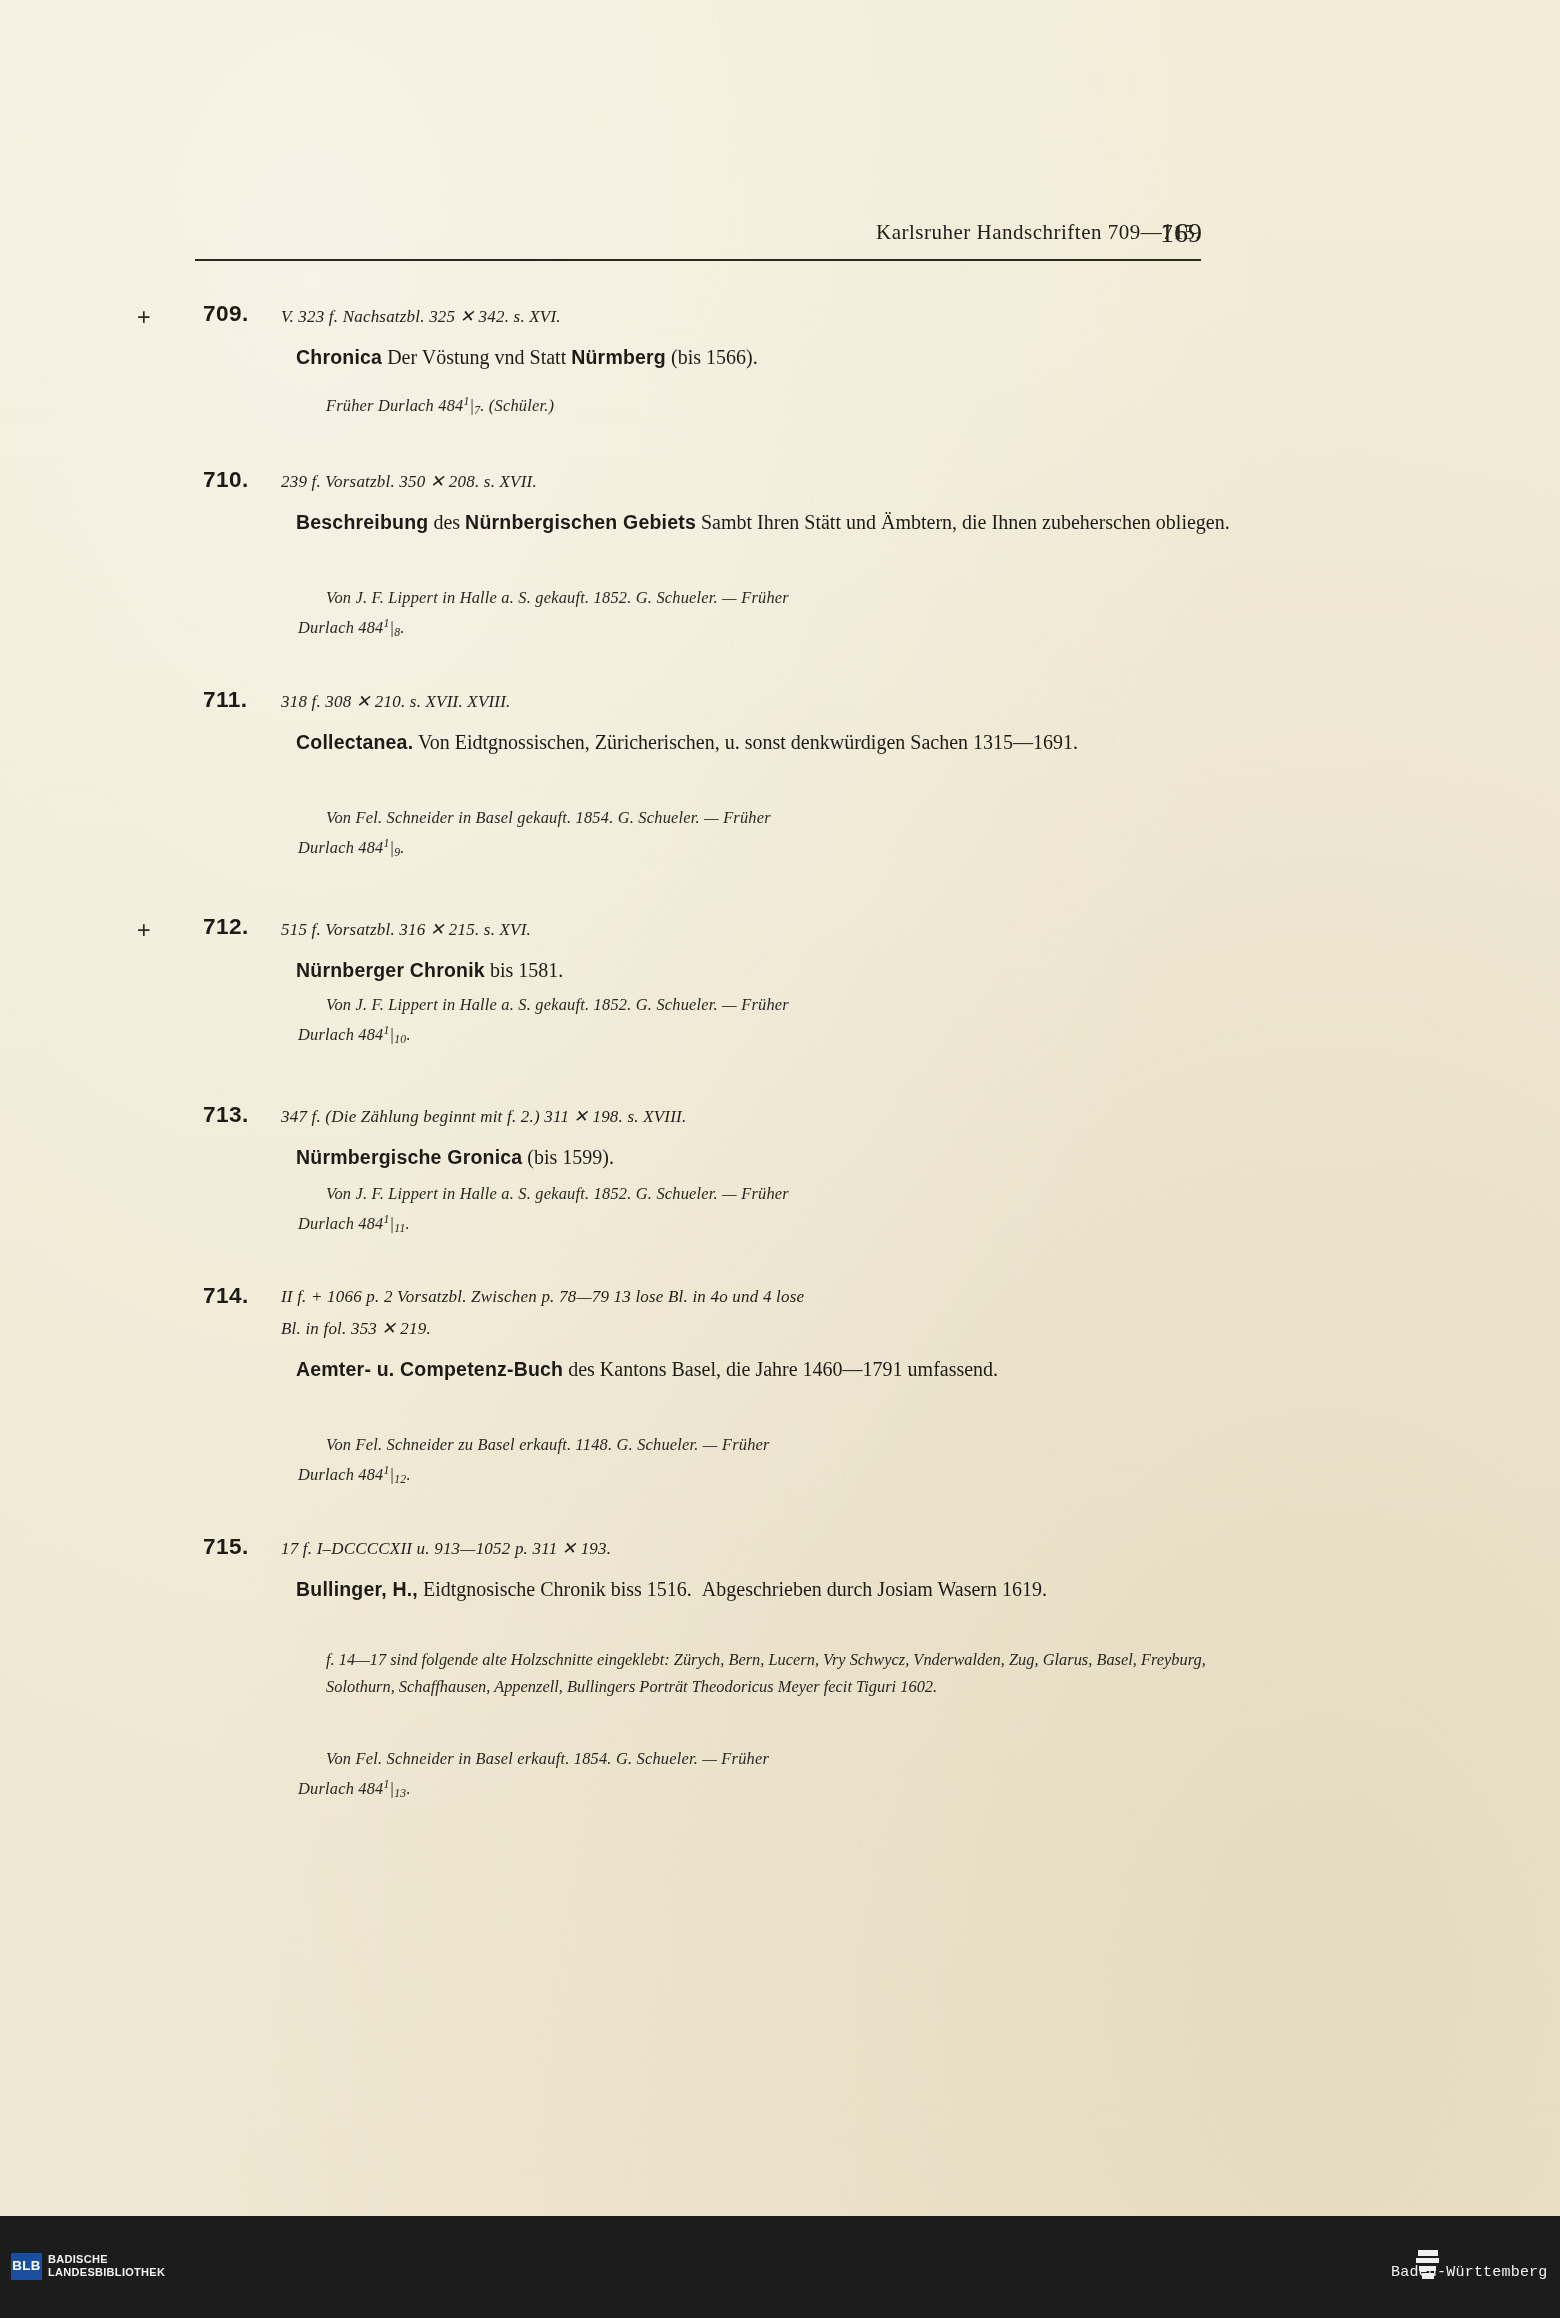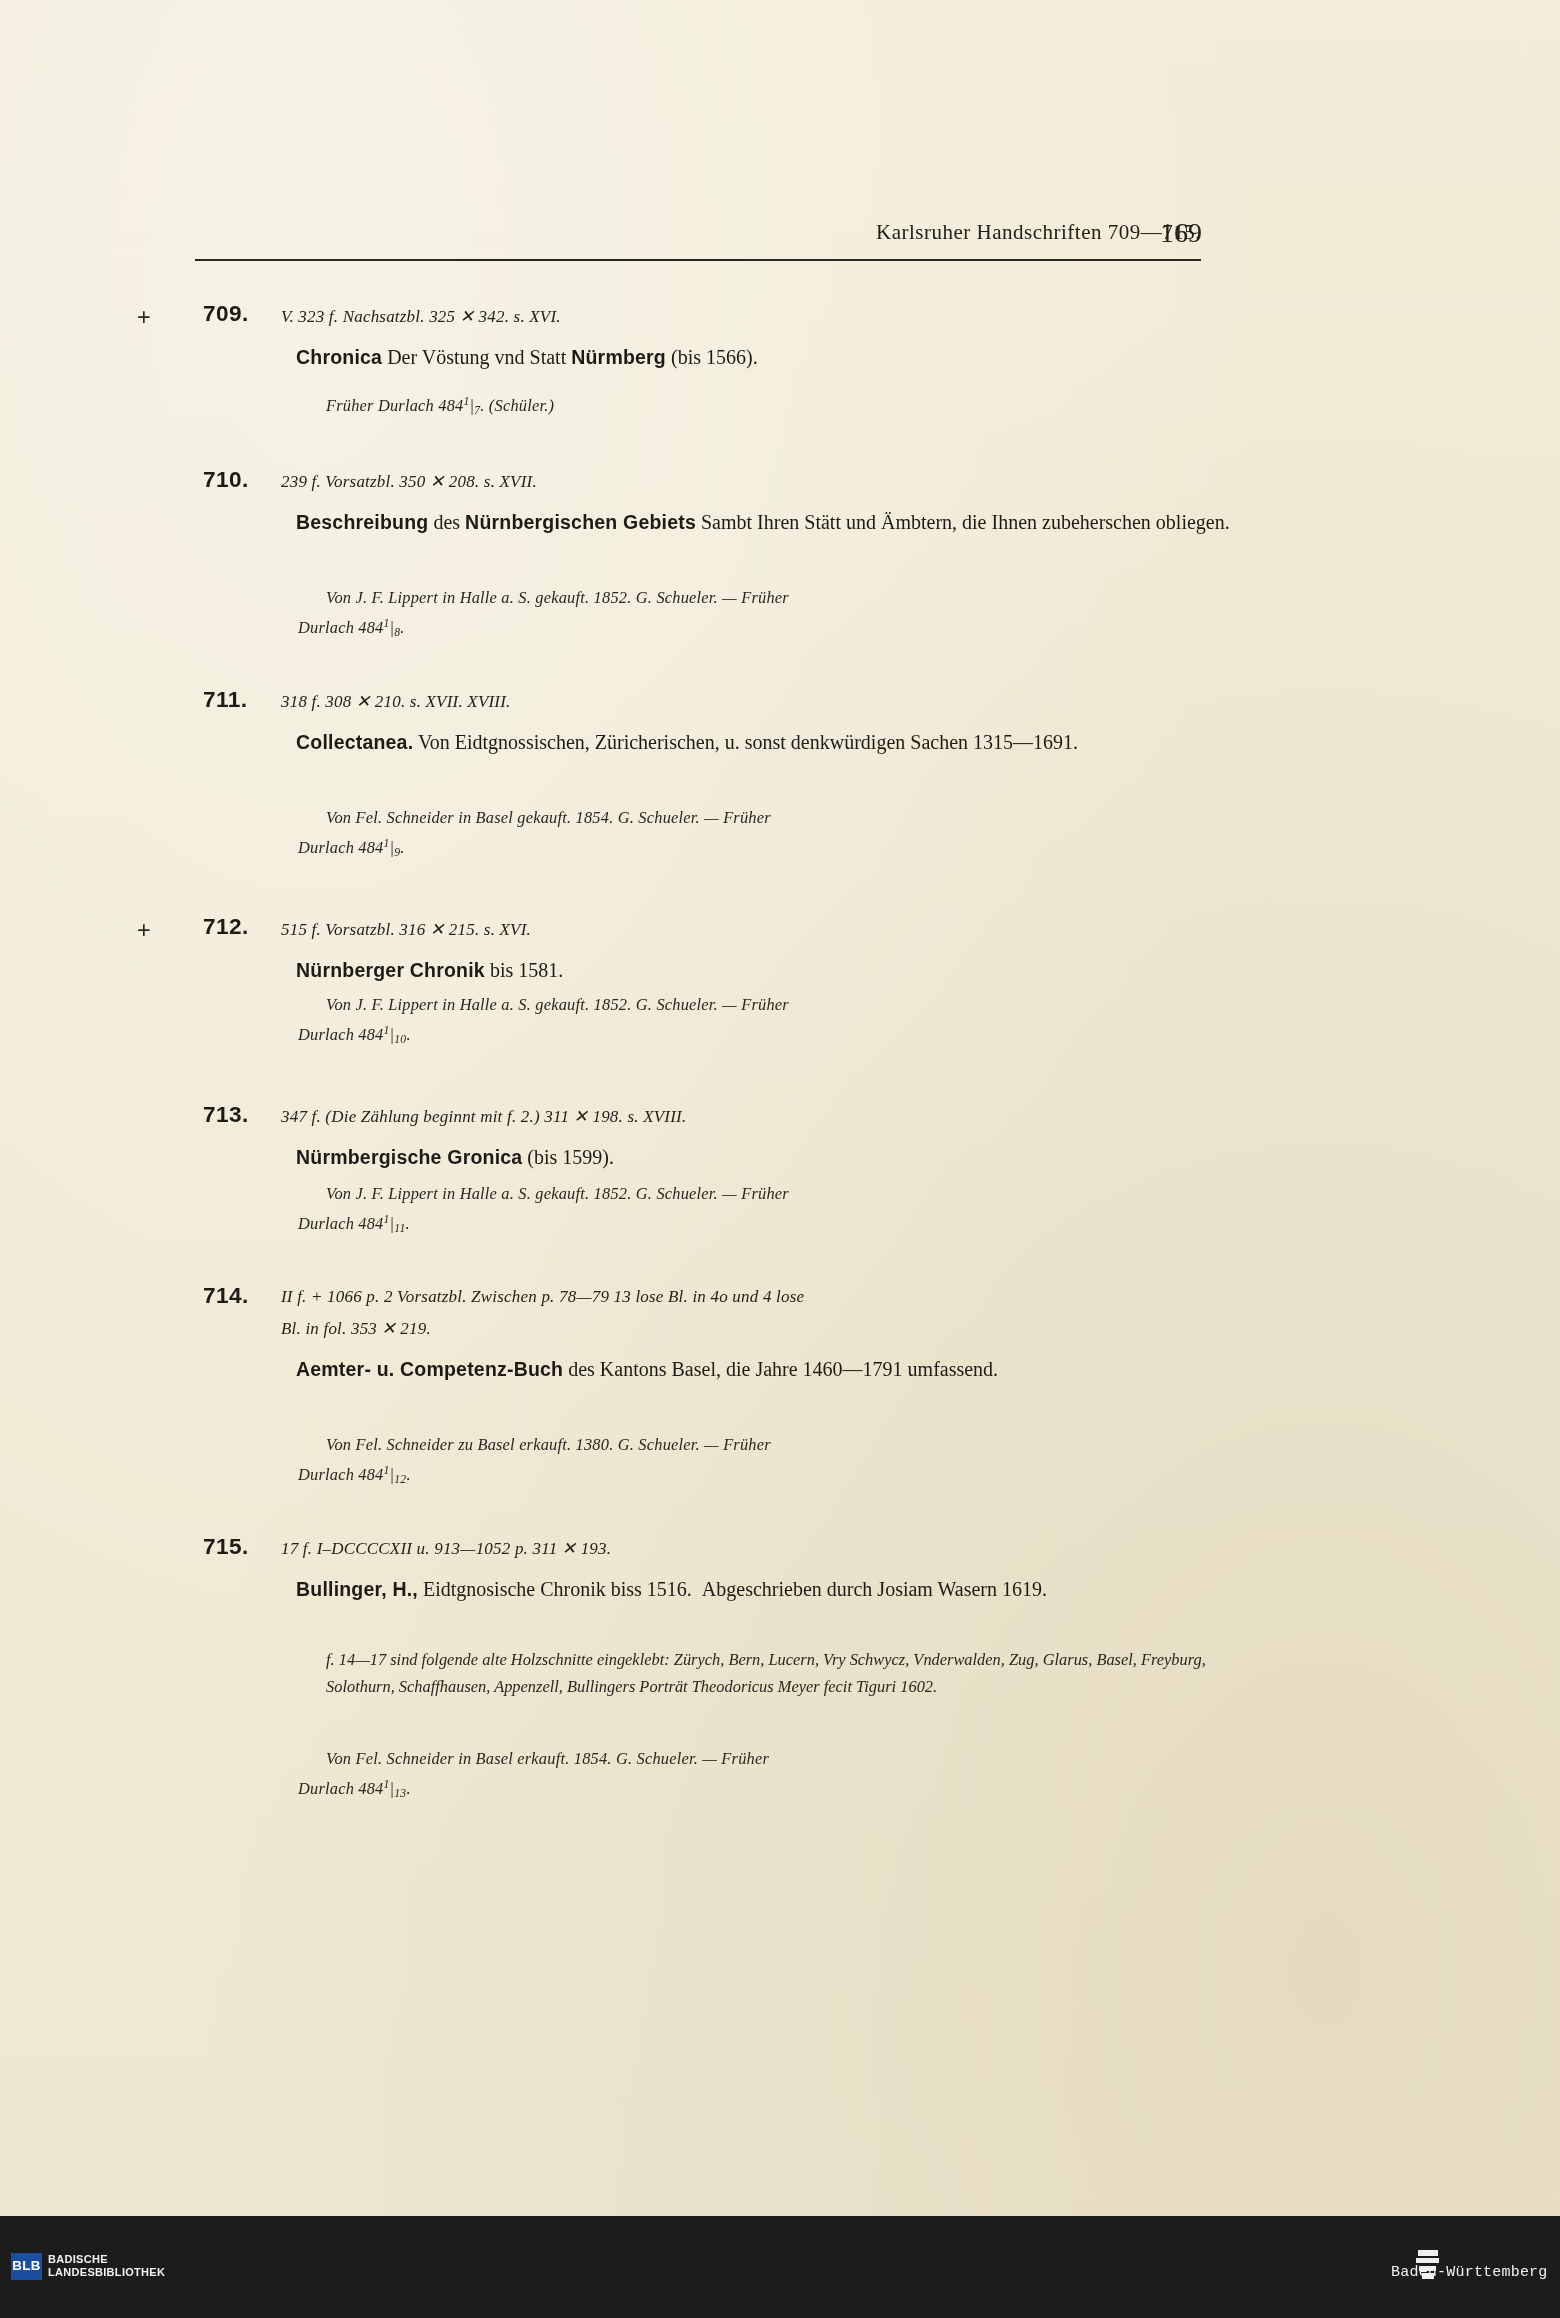"Von Fel. Schneider zu Basel" div.prov { text: 1380 -> 1148 }
